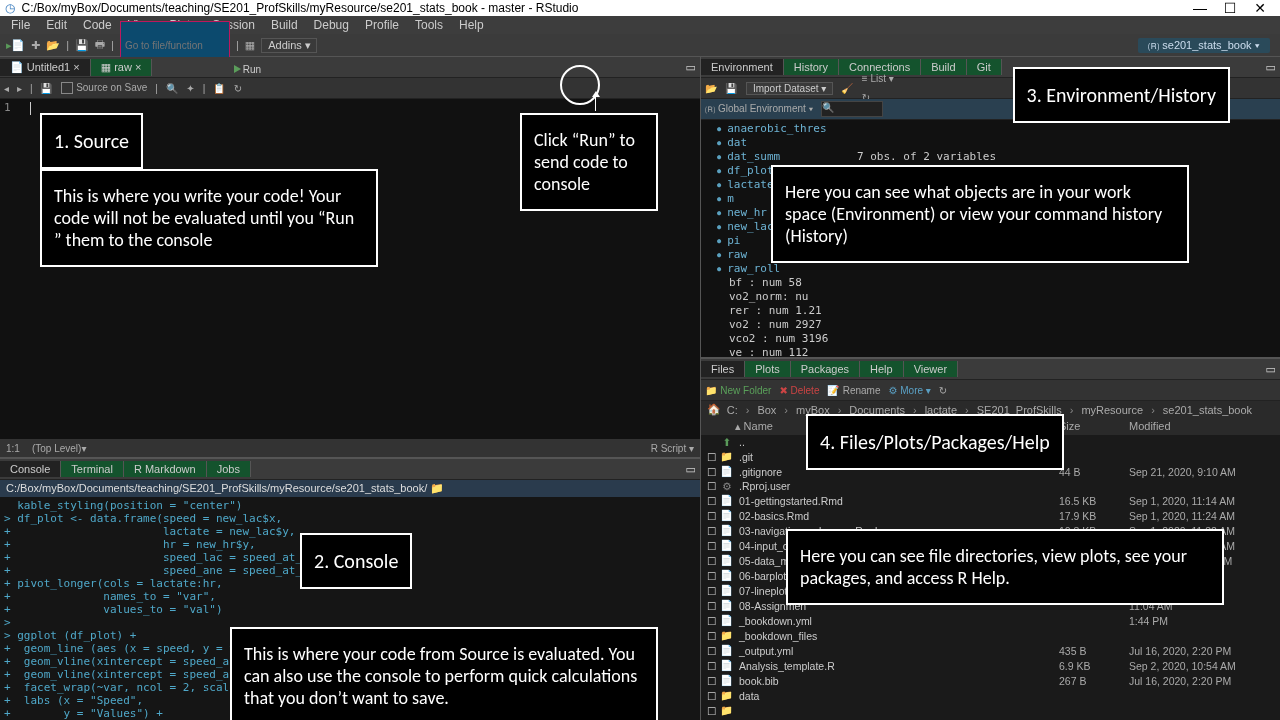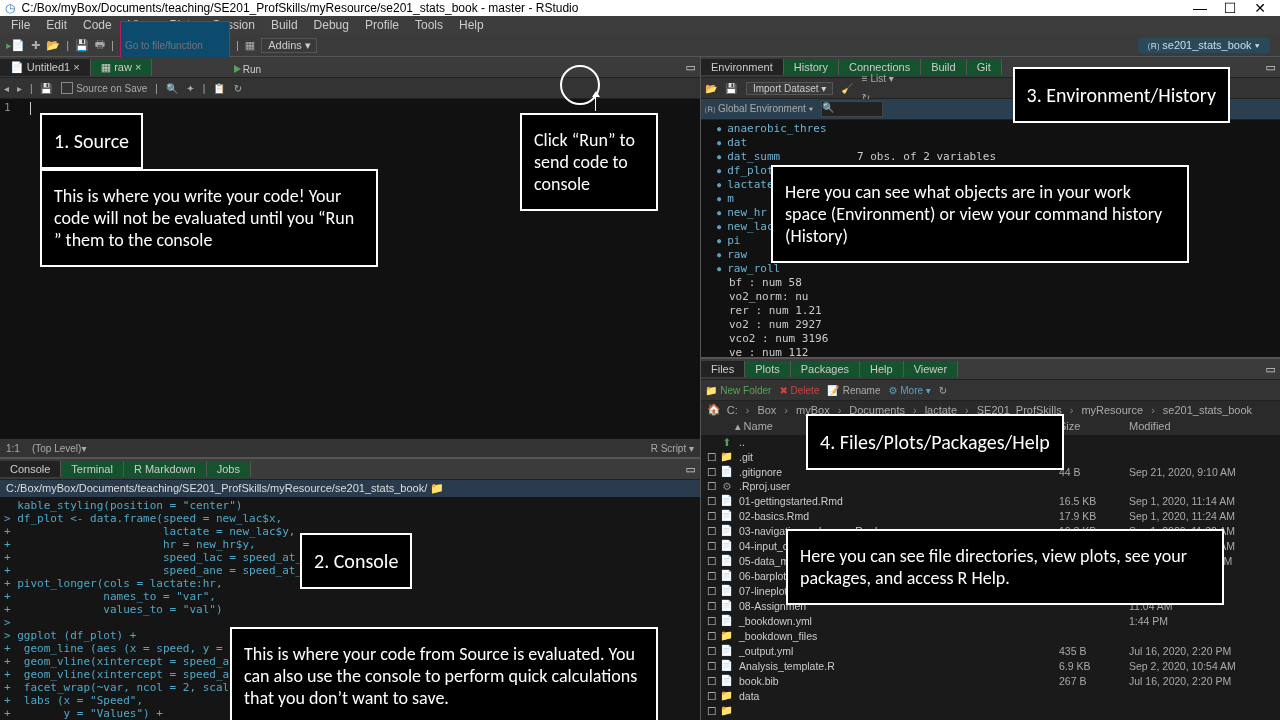"Source on Save" .subbar .chk { align-items: center -> none }
